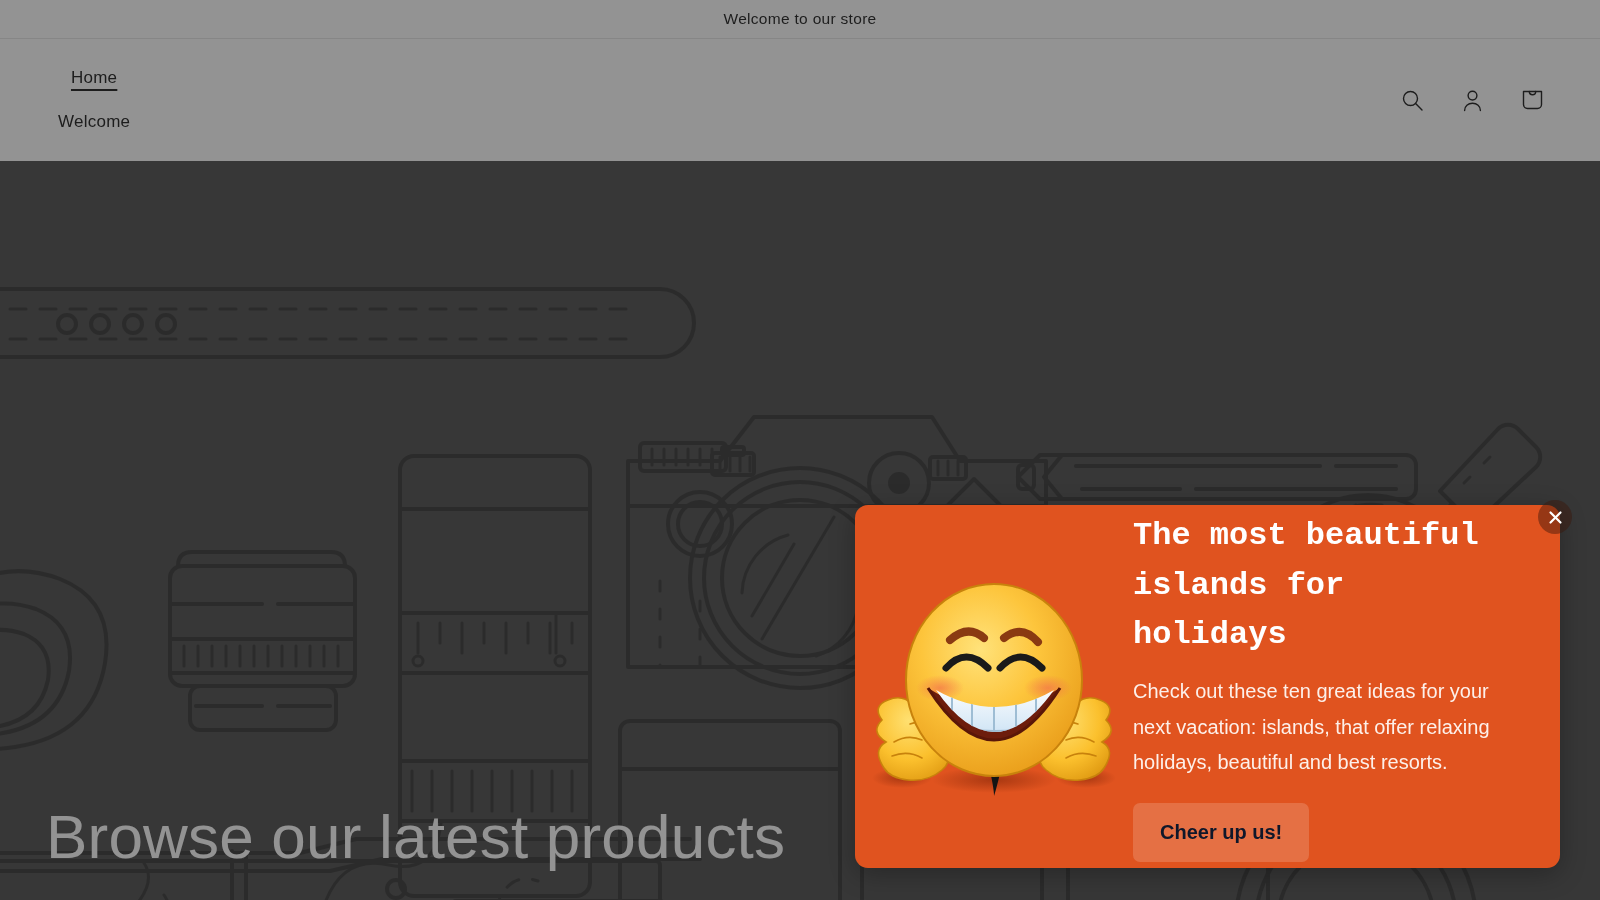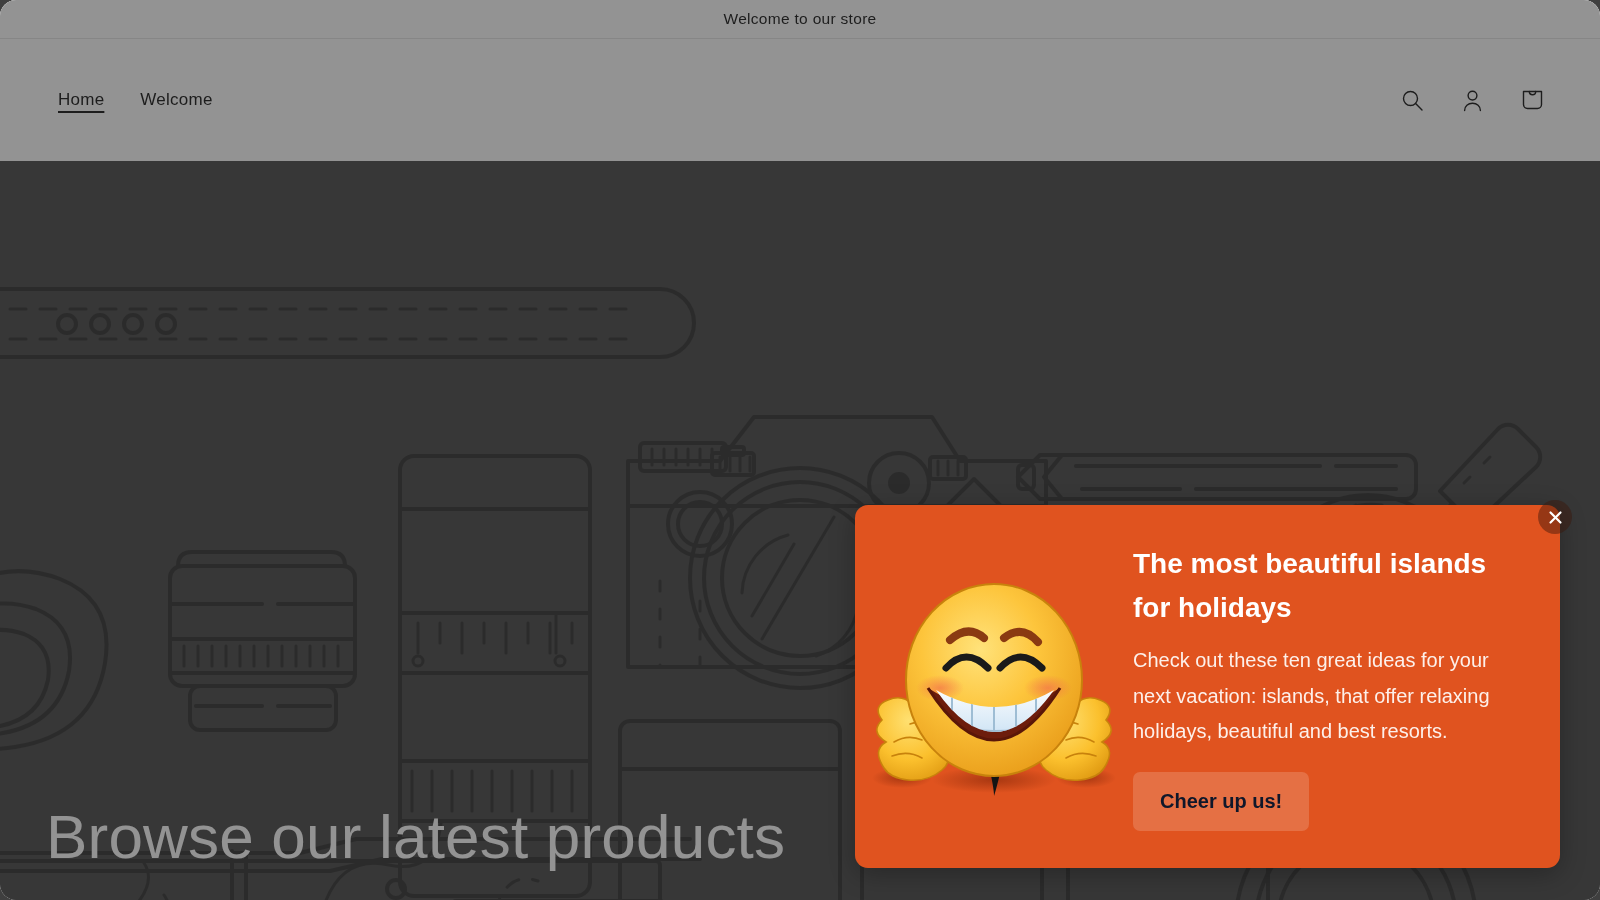"Welcome to our store" .page { border-radius: 16px -> none }
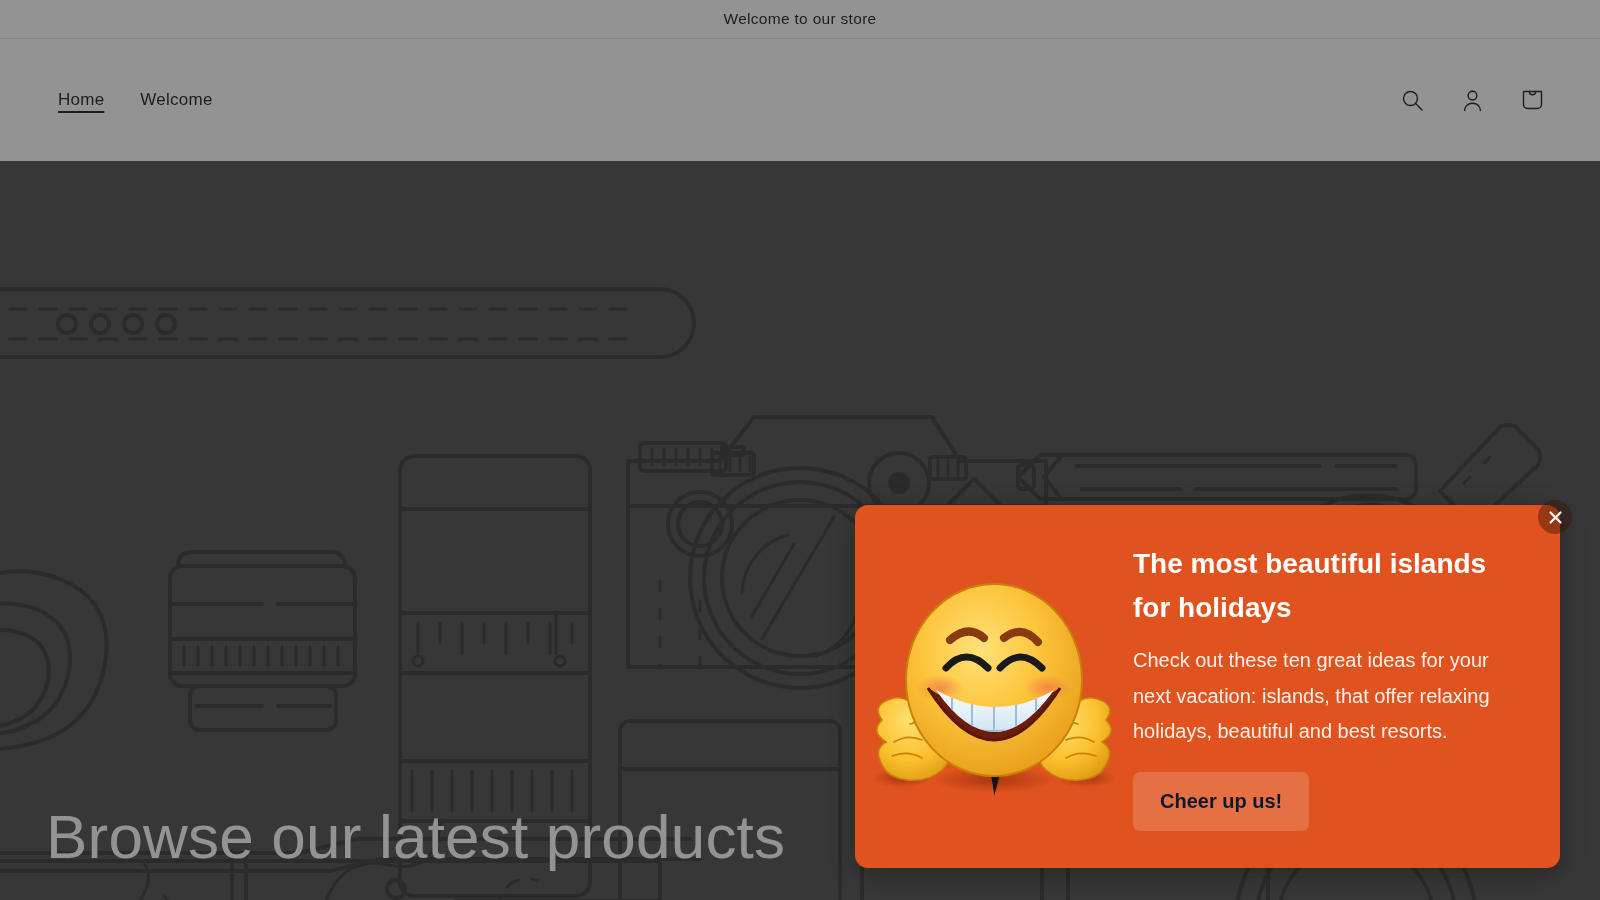"Home" .nav-list { flex-direction: none -> column }
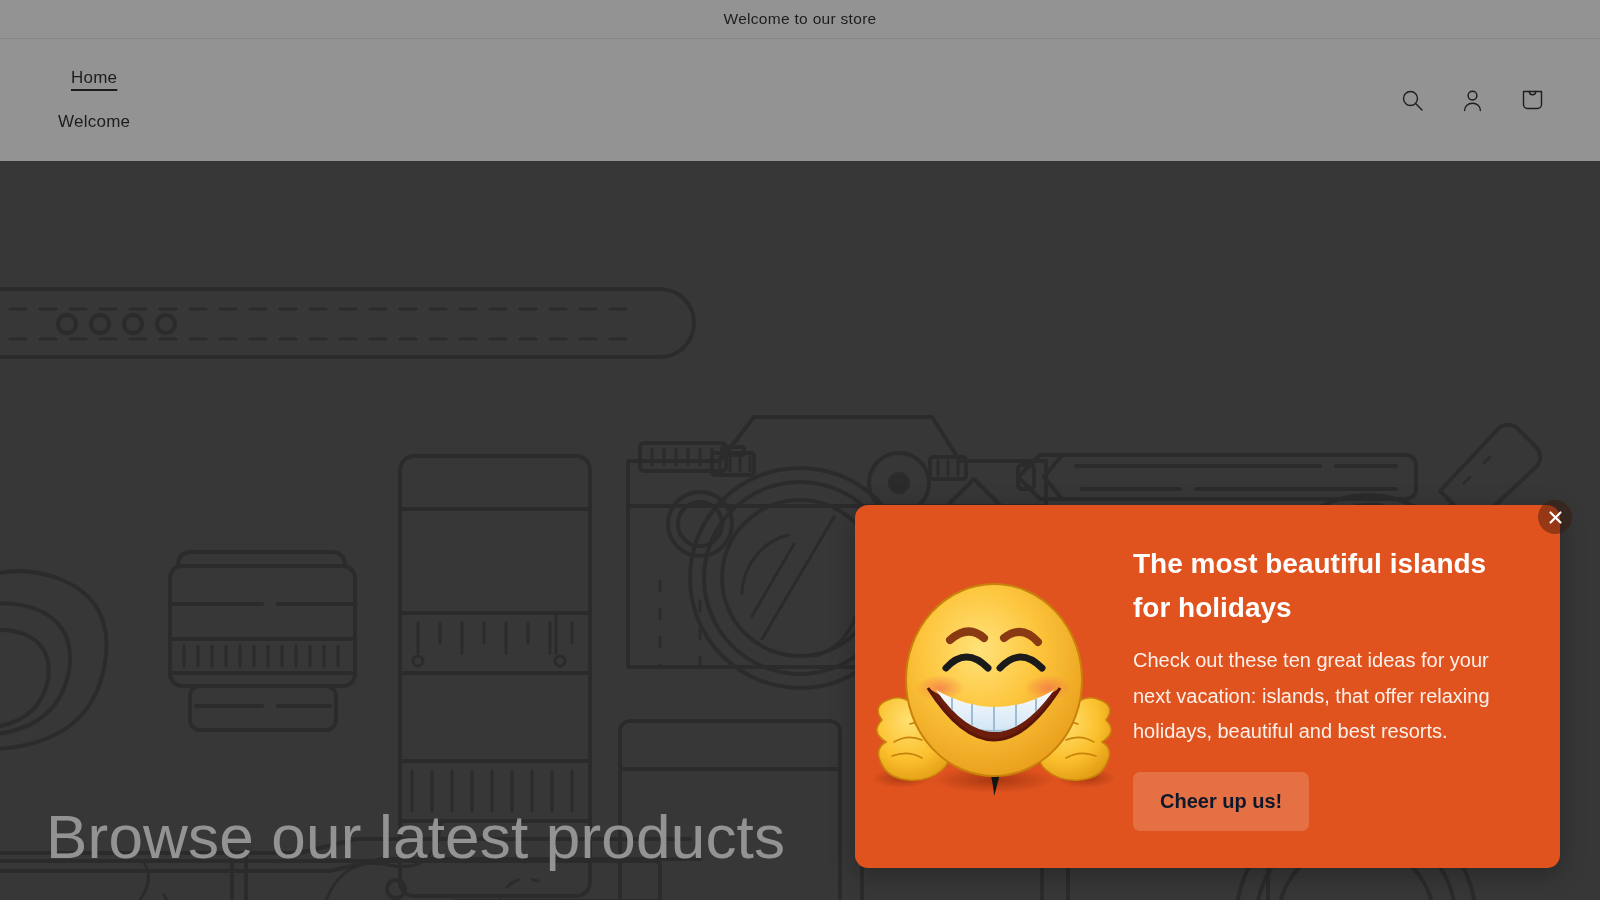"The most beautiful islands for" .promo-title { font-family: Liberation Sans, sans-serif -> Liberation Mono, monospace; font-size: 28px -> 32px }
